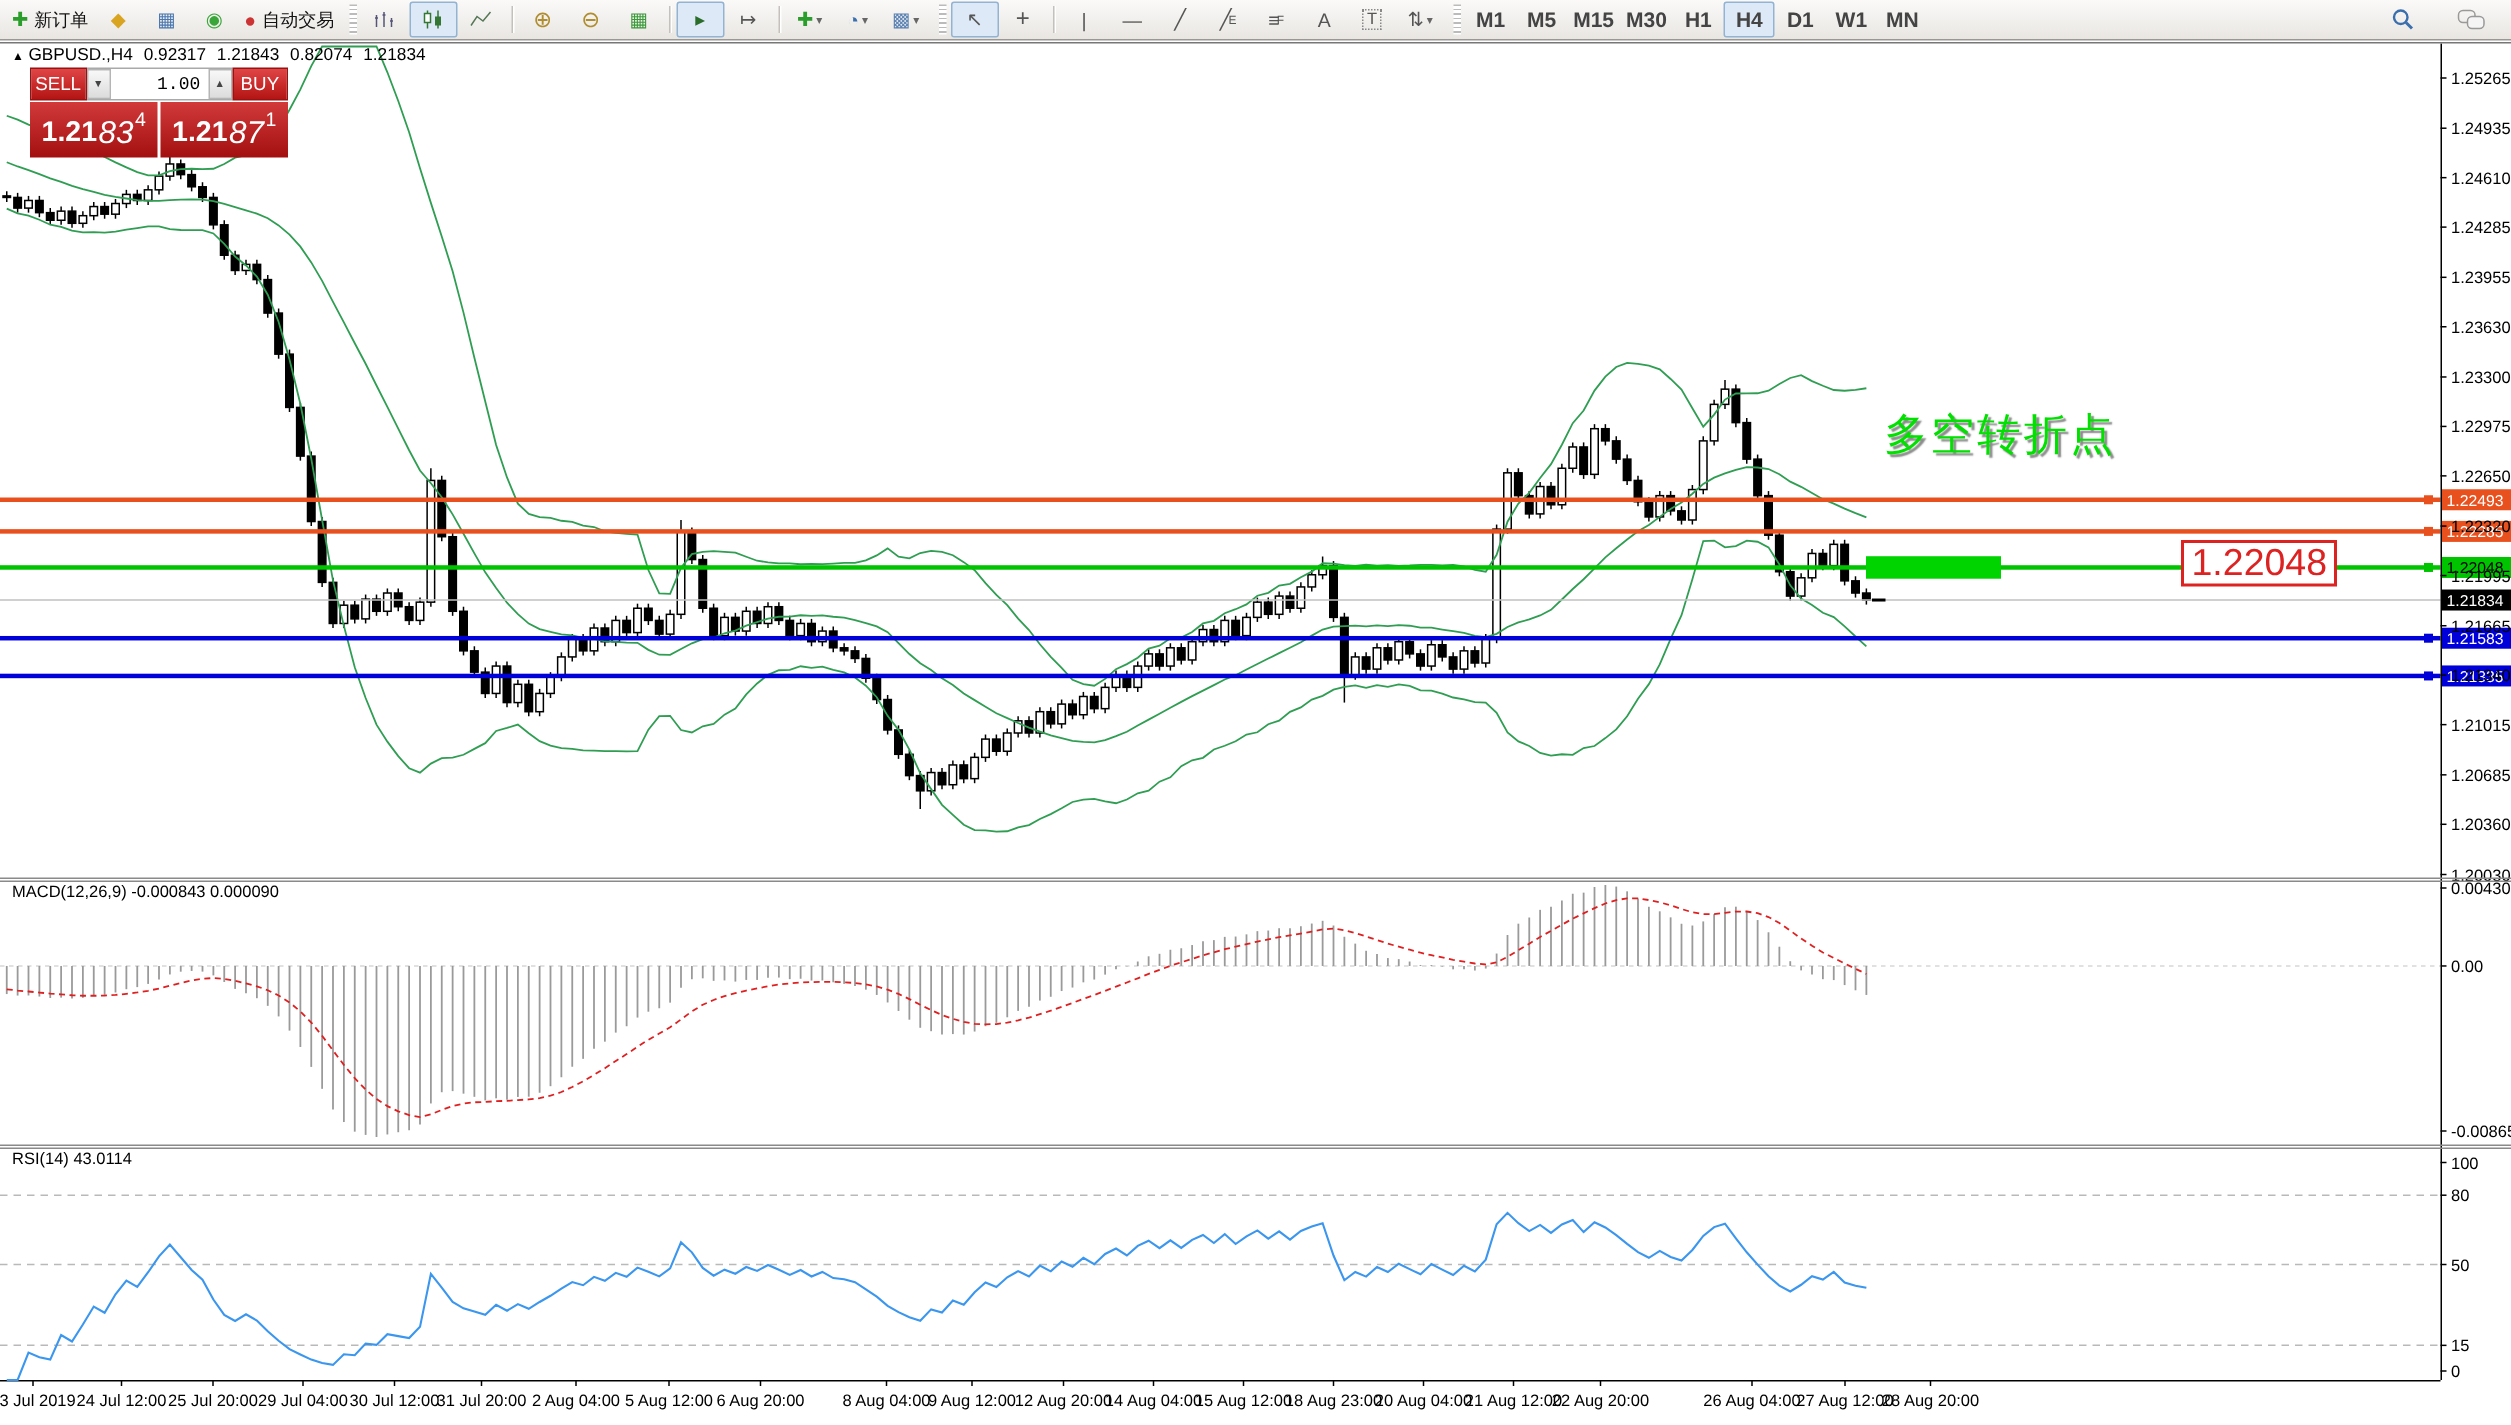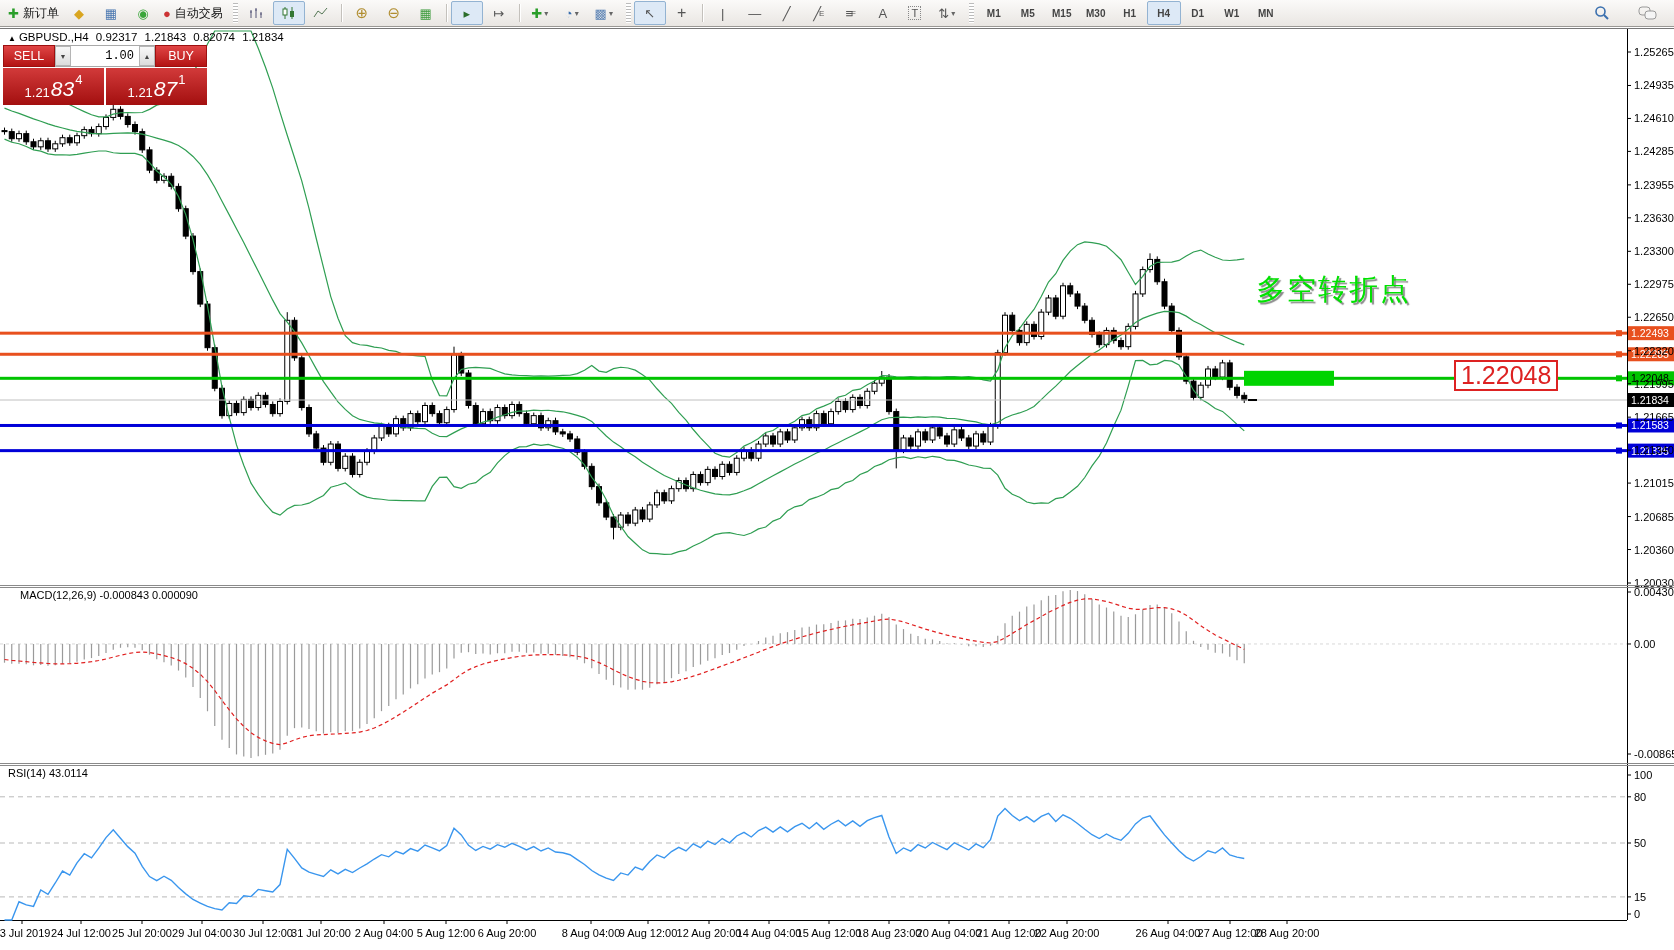"M1" .tf { font-size: 10px -> 14px }
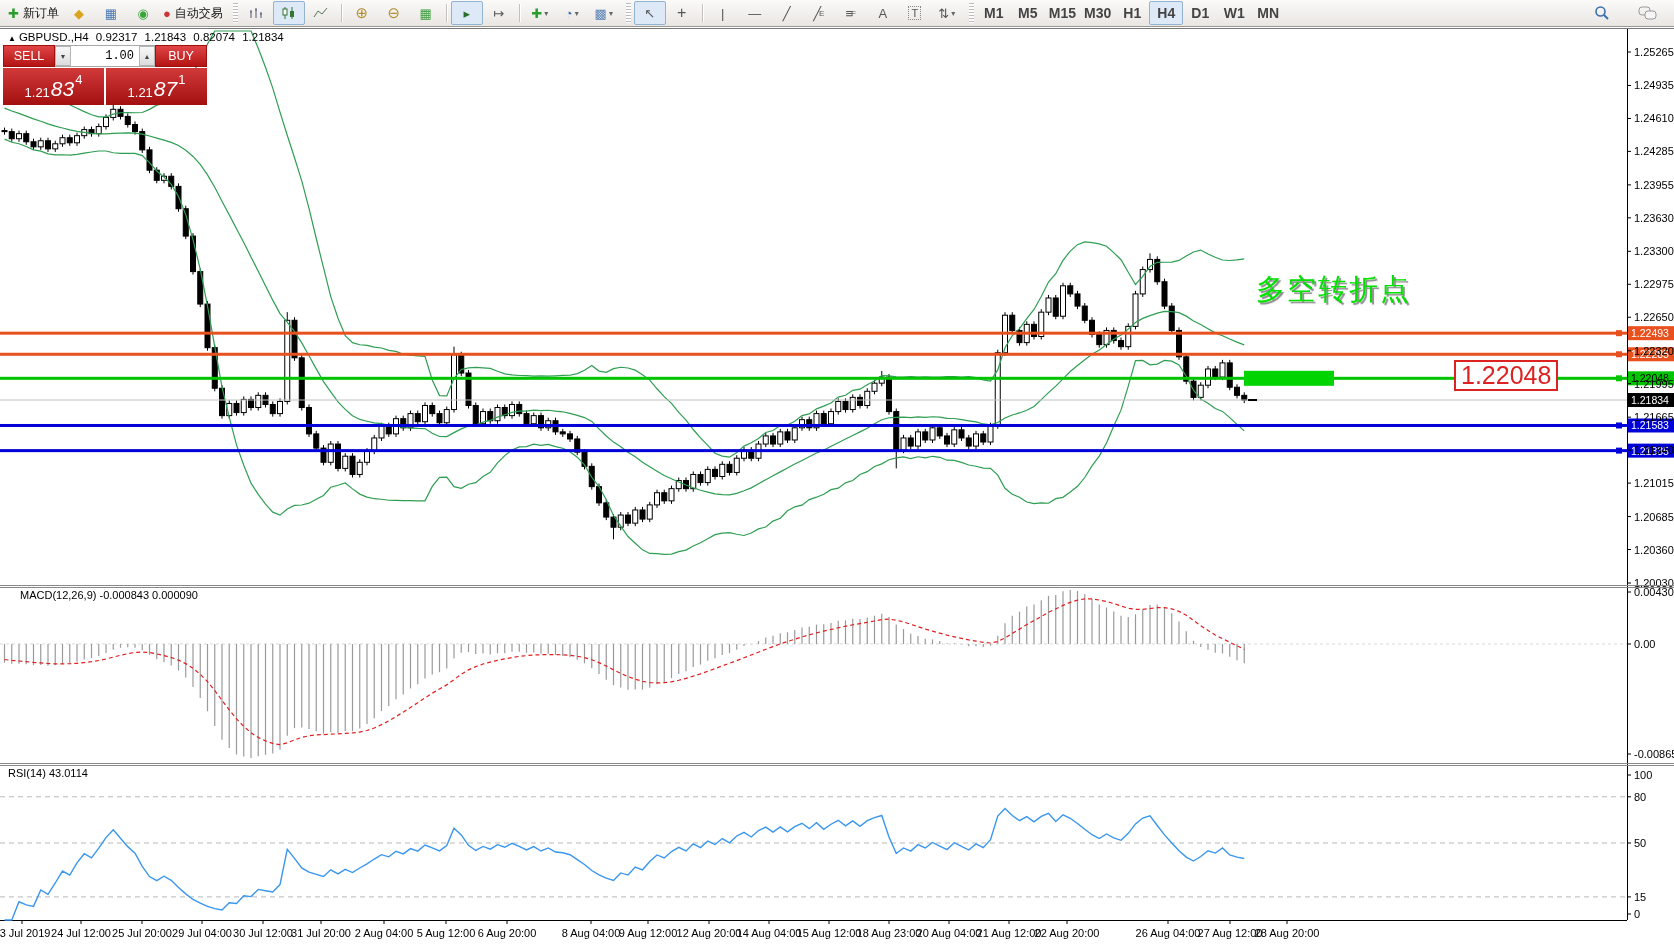"SELL" .ocp { left: 3px -> 20px; width: 204px -> 172px }
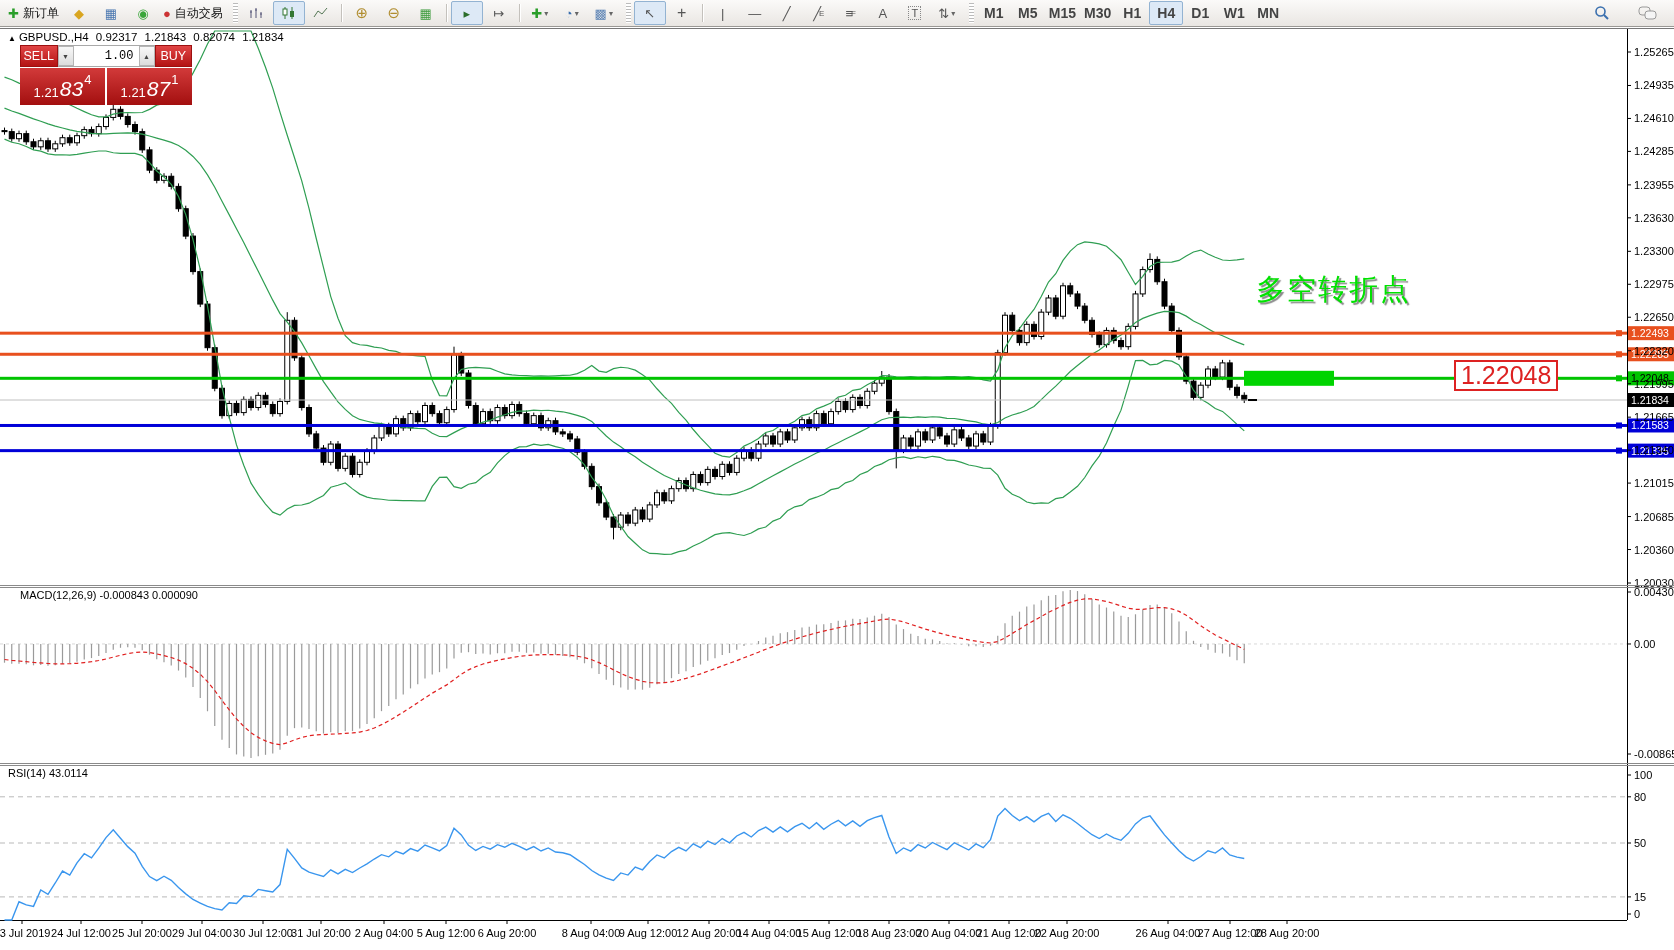"1.21" .pb-small { font-size: 13px -> 19px; font-weight: none -> bold }
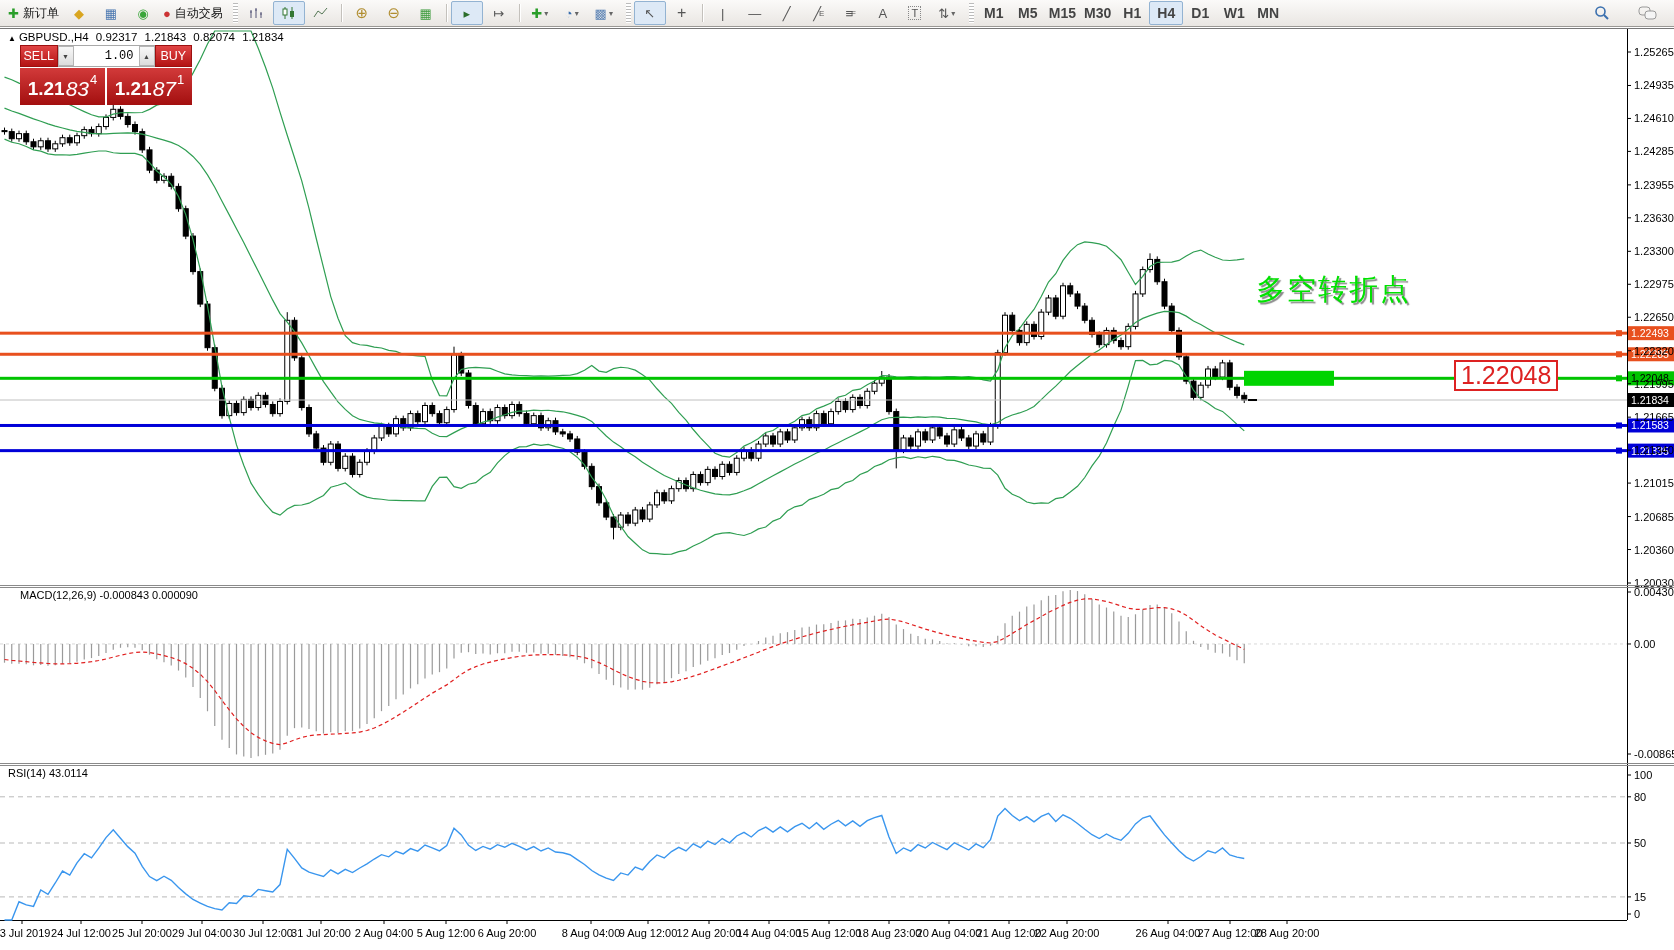"MACD(12,26,9) -0.000843 0.000090" .macd-label { left: 20px -> 8px }
